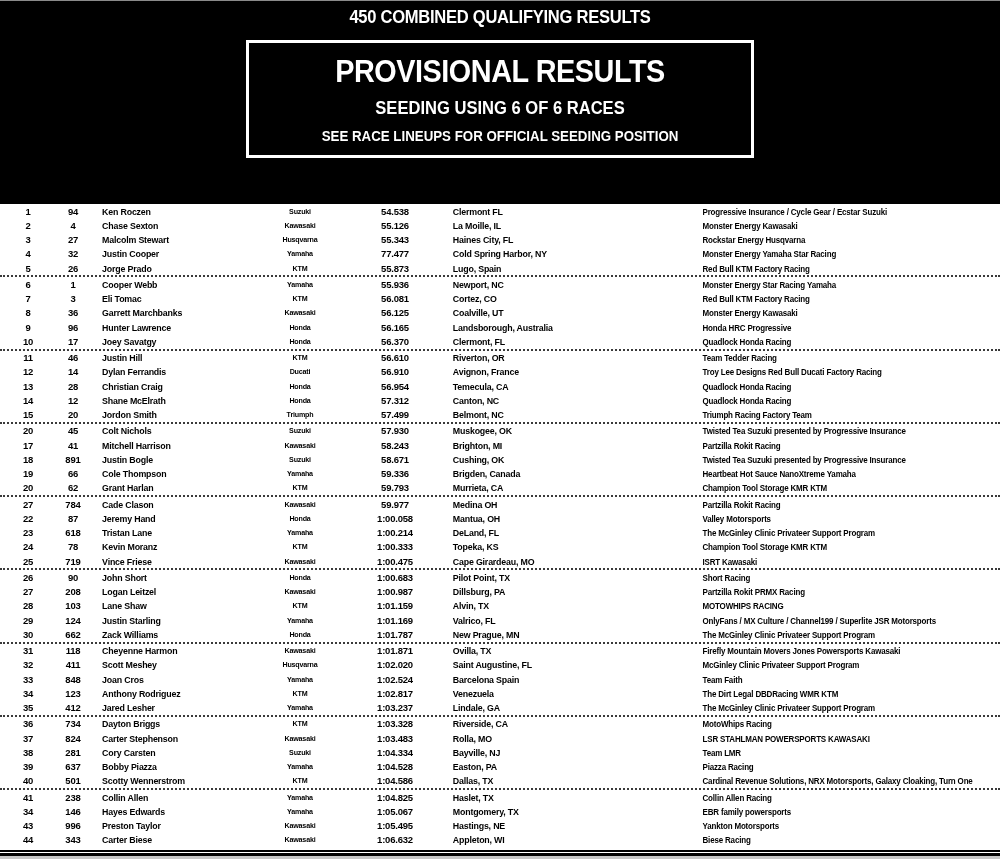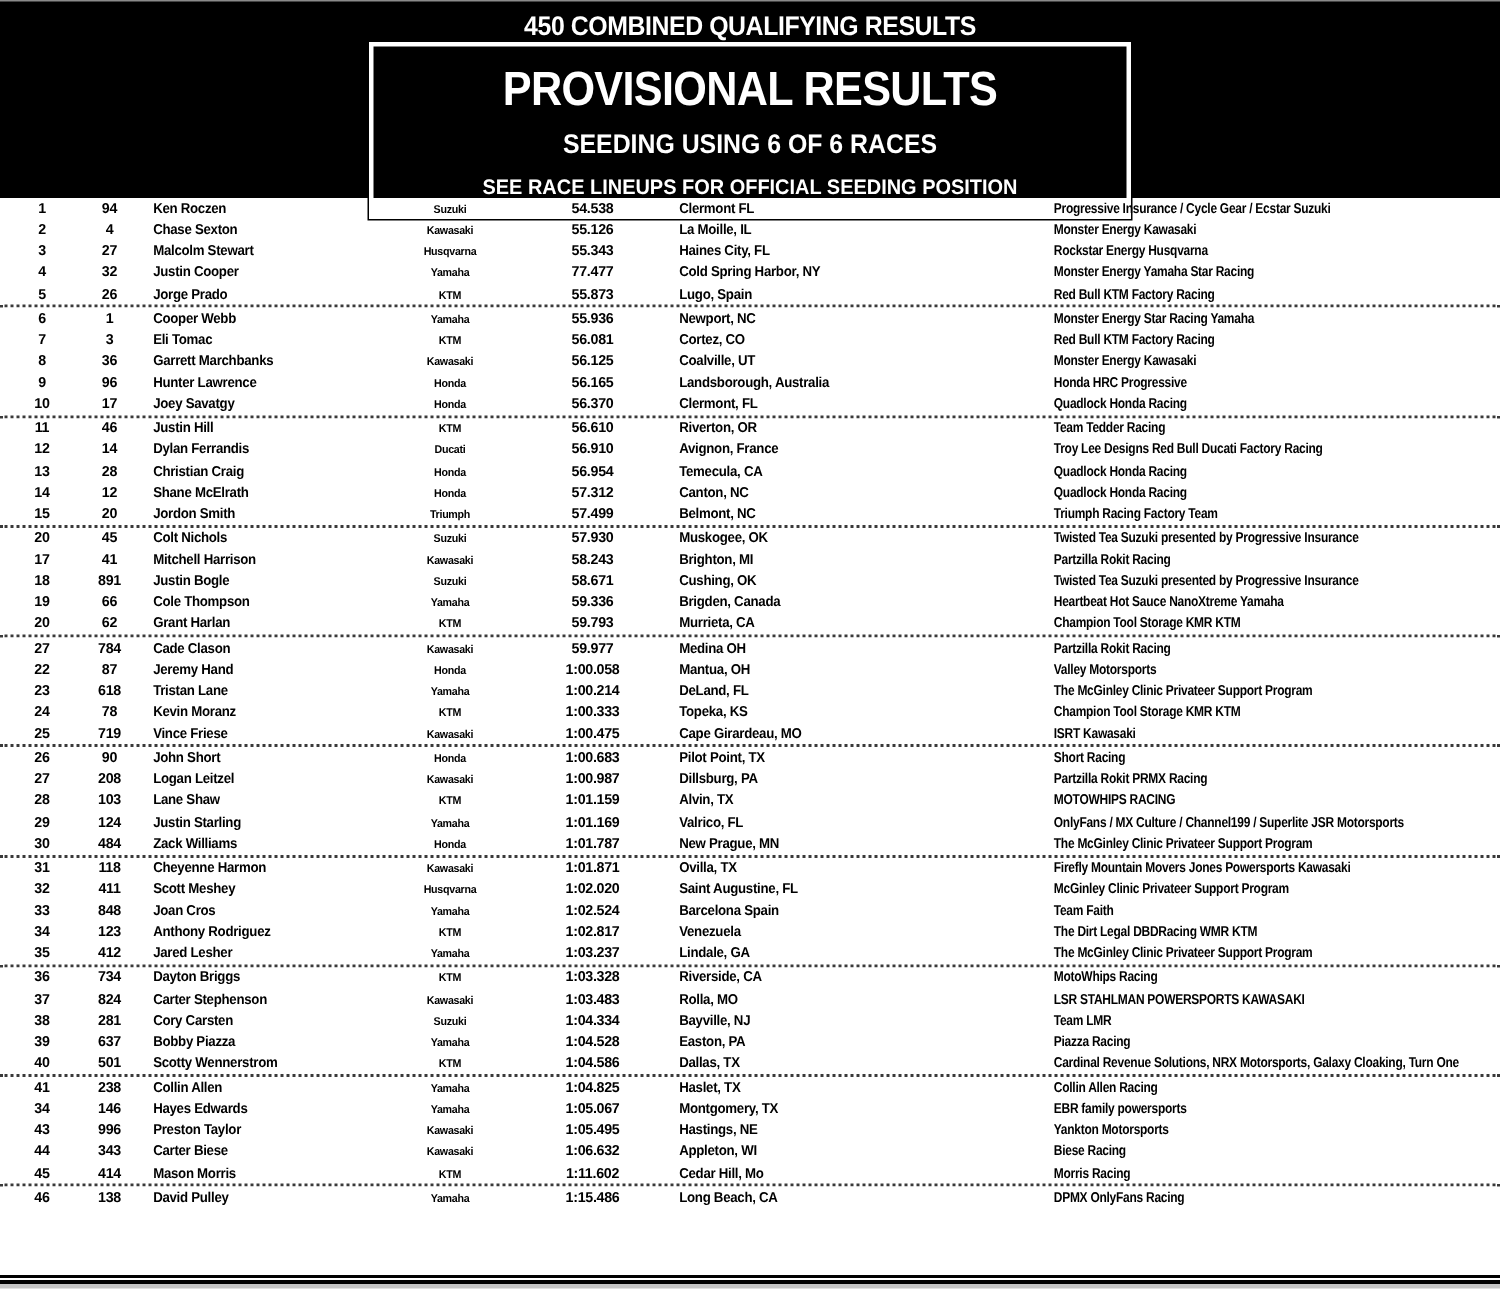"450 COMBINED QUALIFYING RESULTS" .top-header { height: 132px -> 204px }
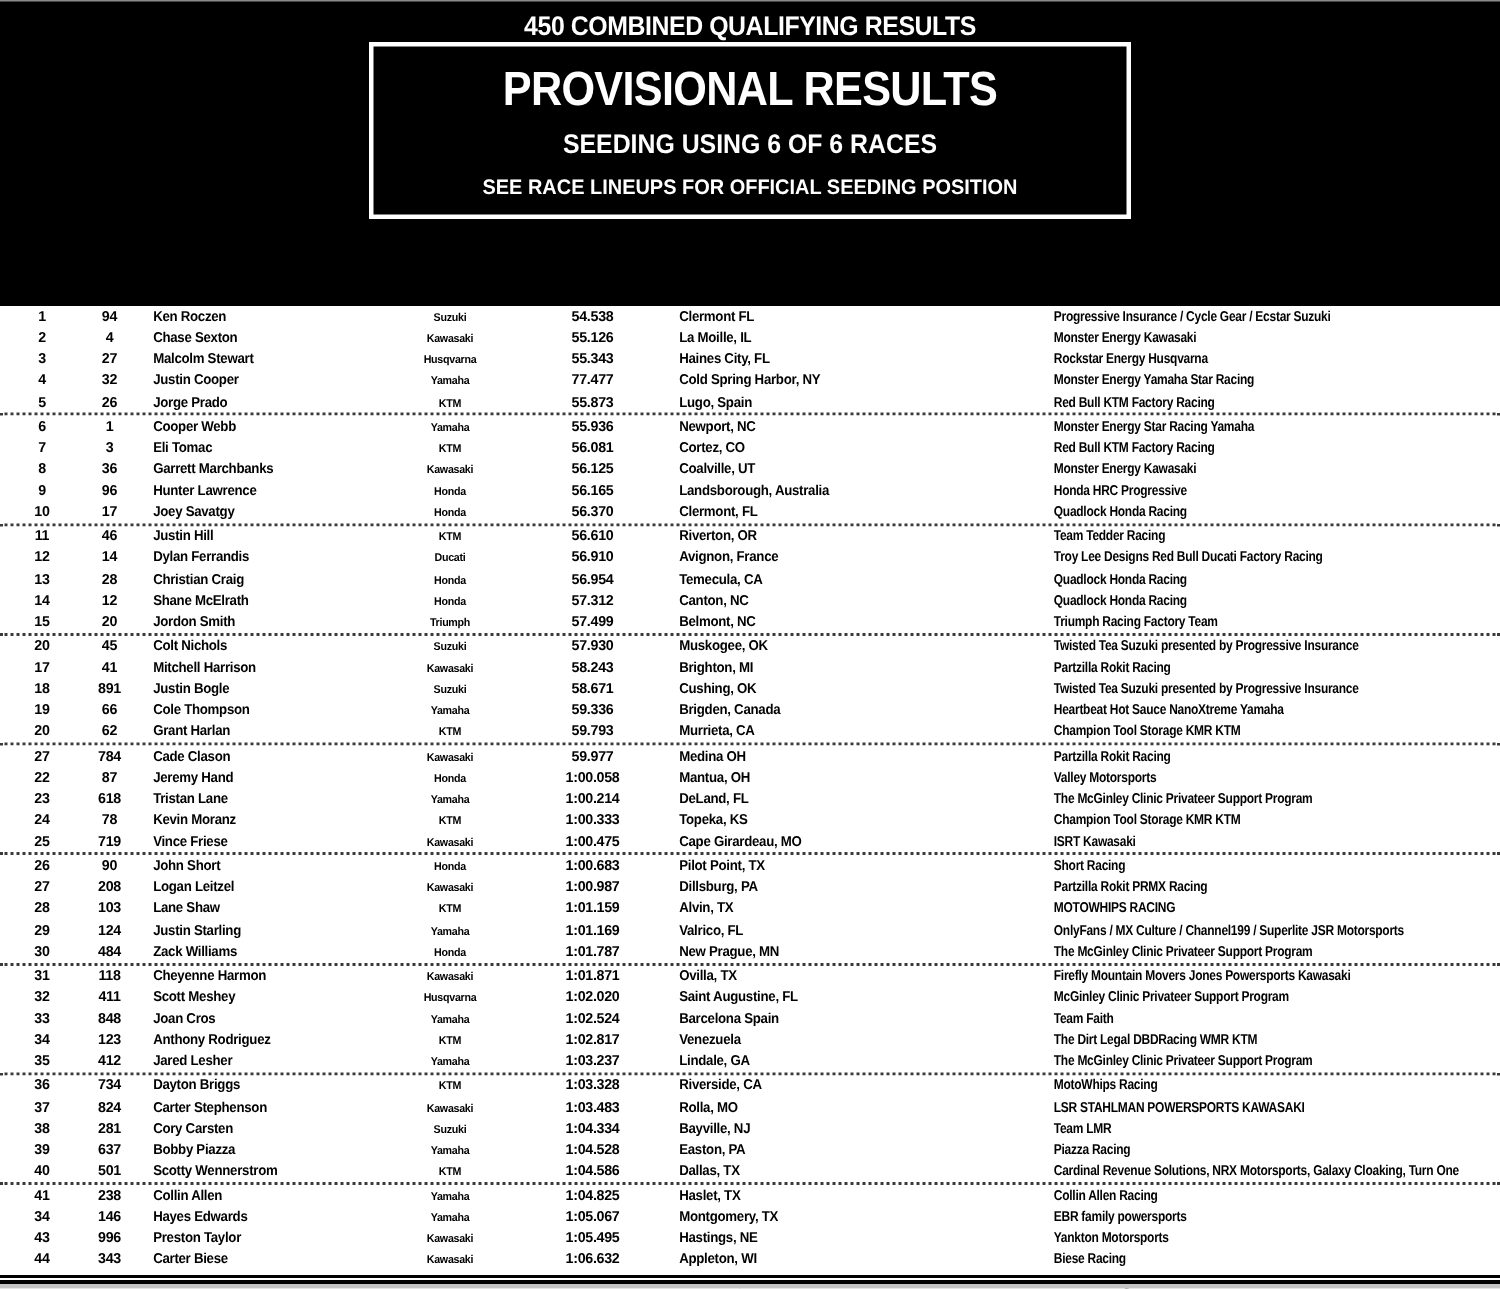"PROVISIONAL RESULTS" .provisional-box { margin: 0 auto 0 -> 12px auto 0 }
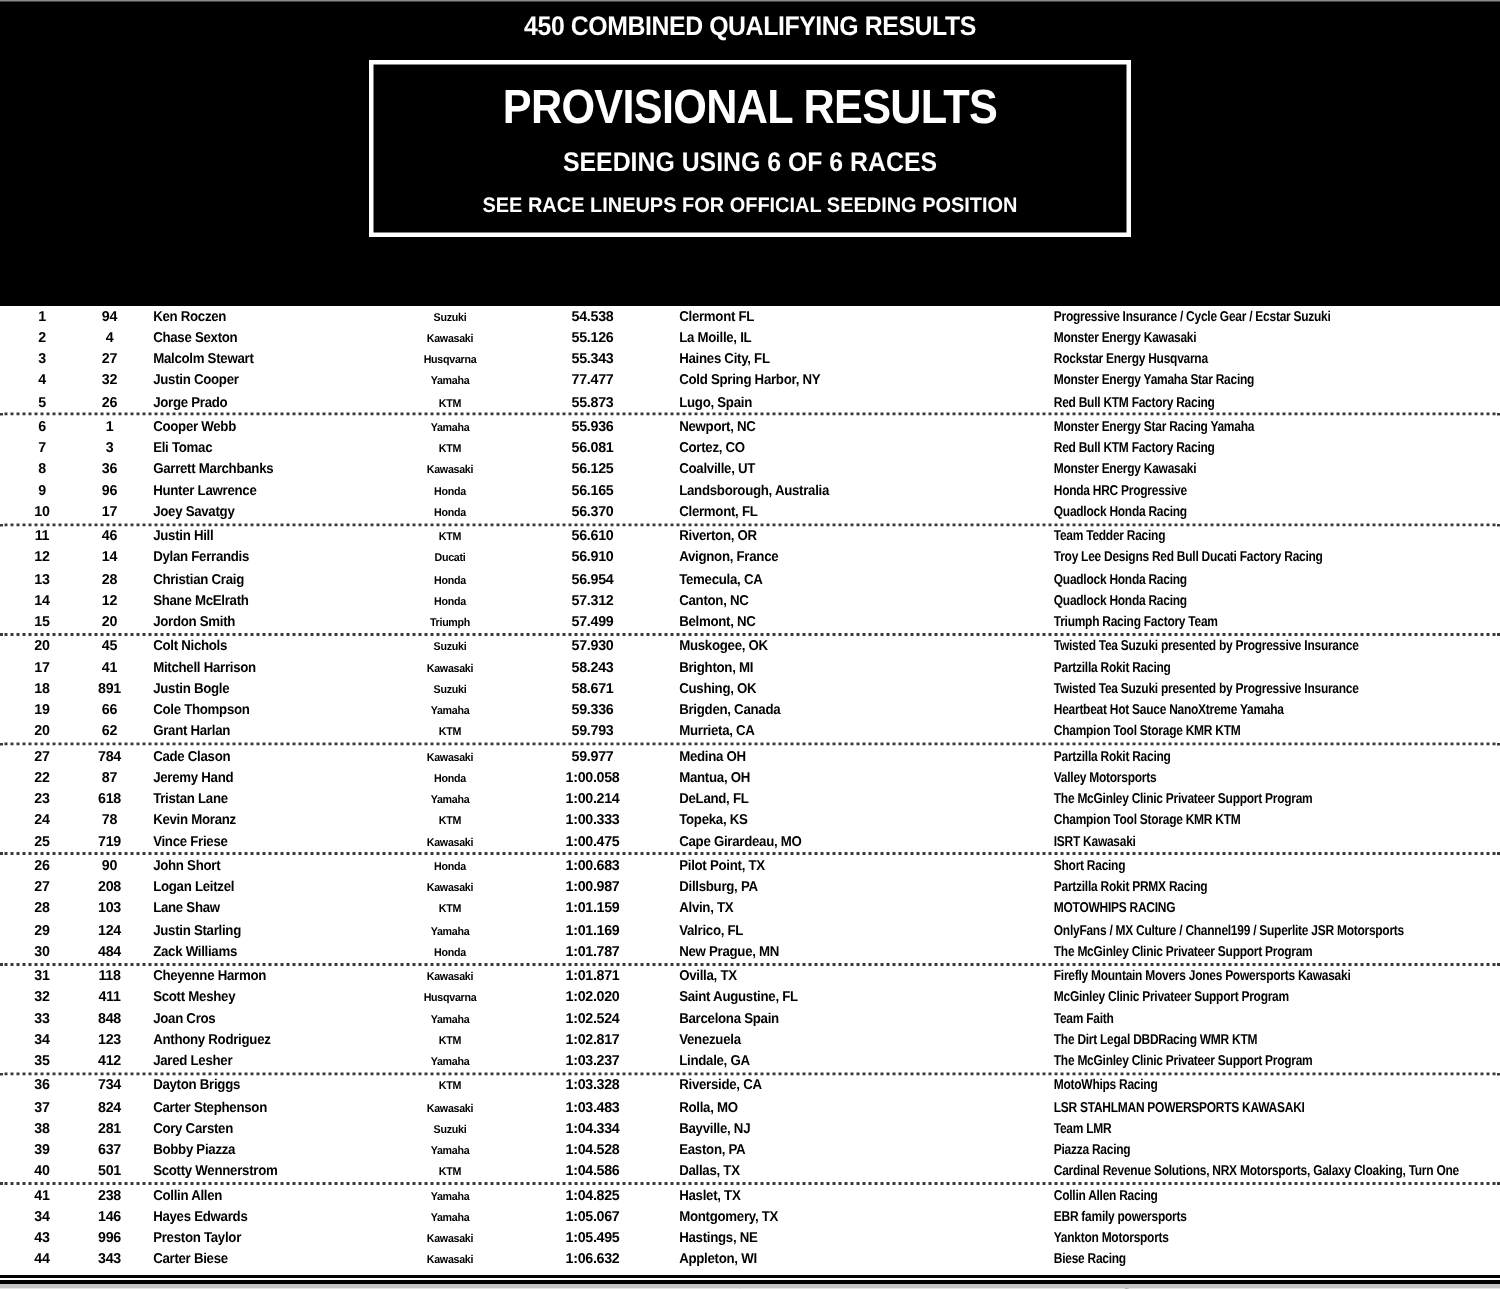"484" div.cell { text: 484 -> 662 }
